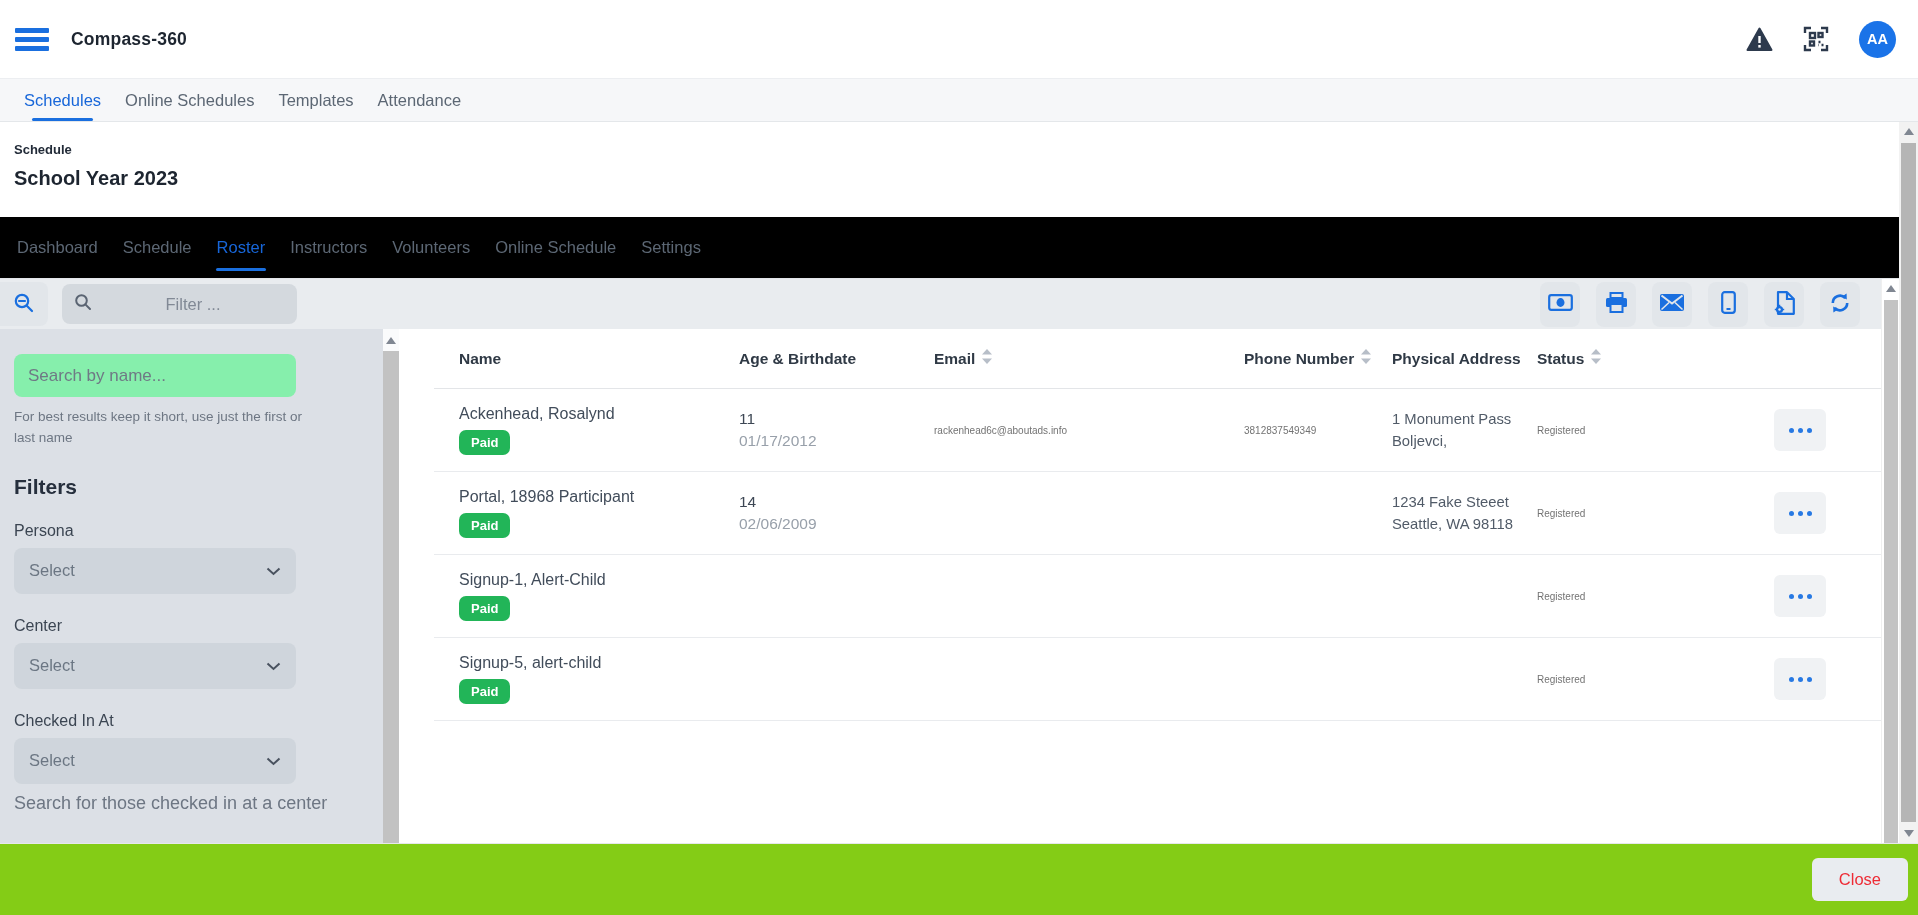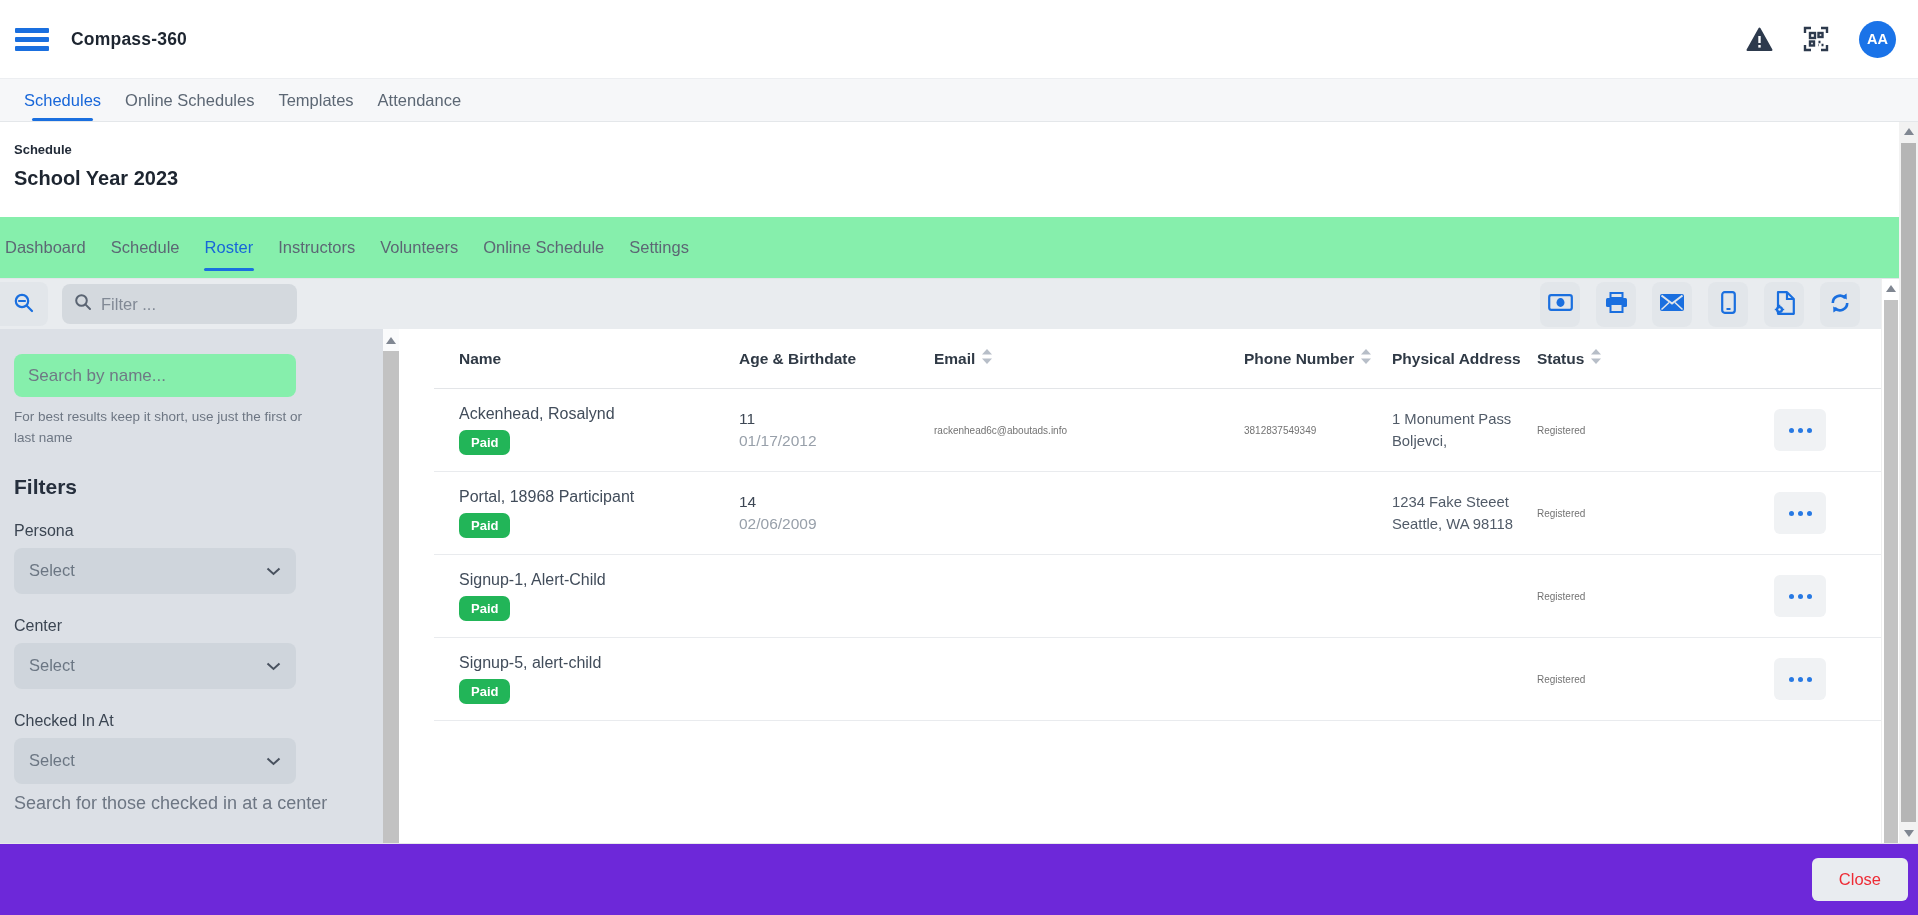"Dashboard" .subtabs { background: #86efac -> #000000; padding-left: 4px -> 16px }
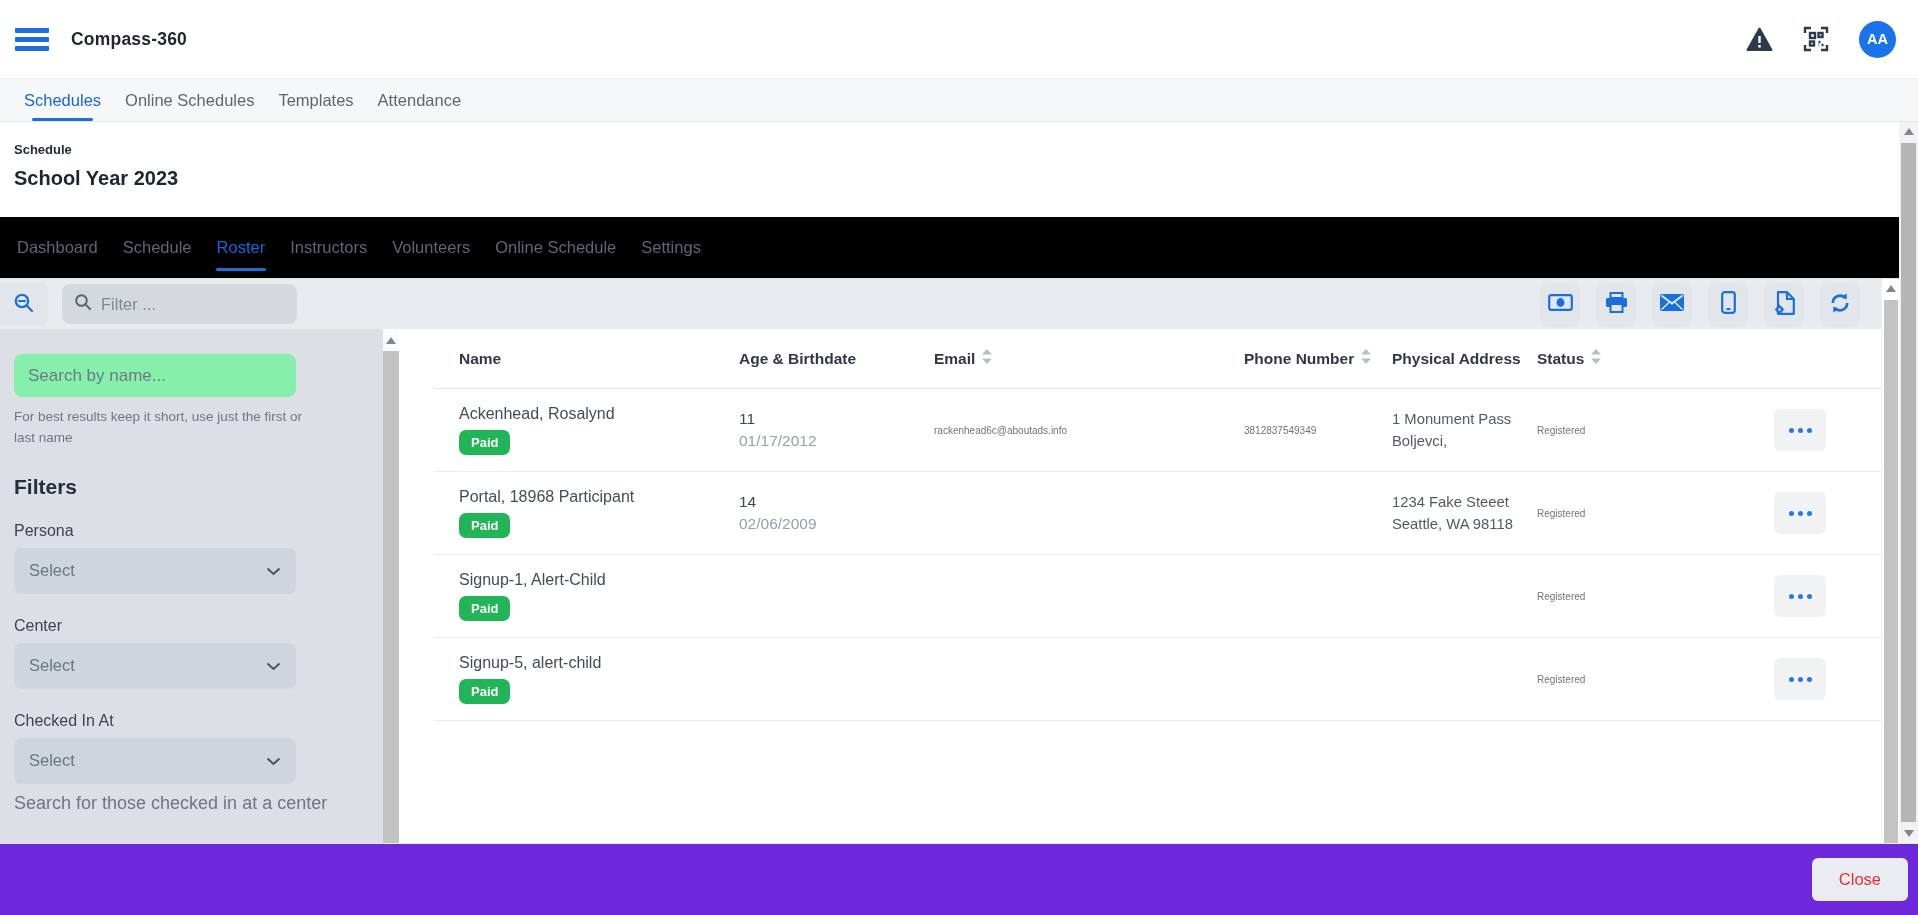"Filter ..." .filterinput input { text-align: none -> center }
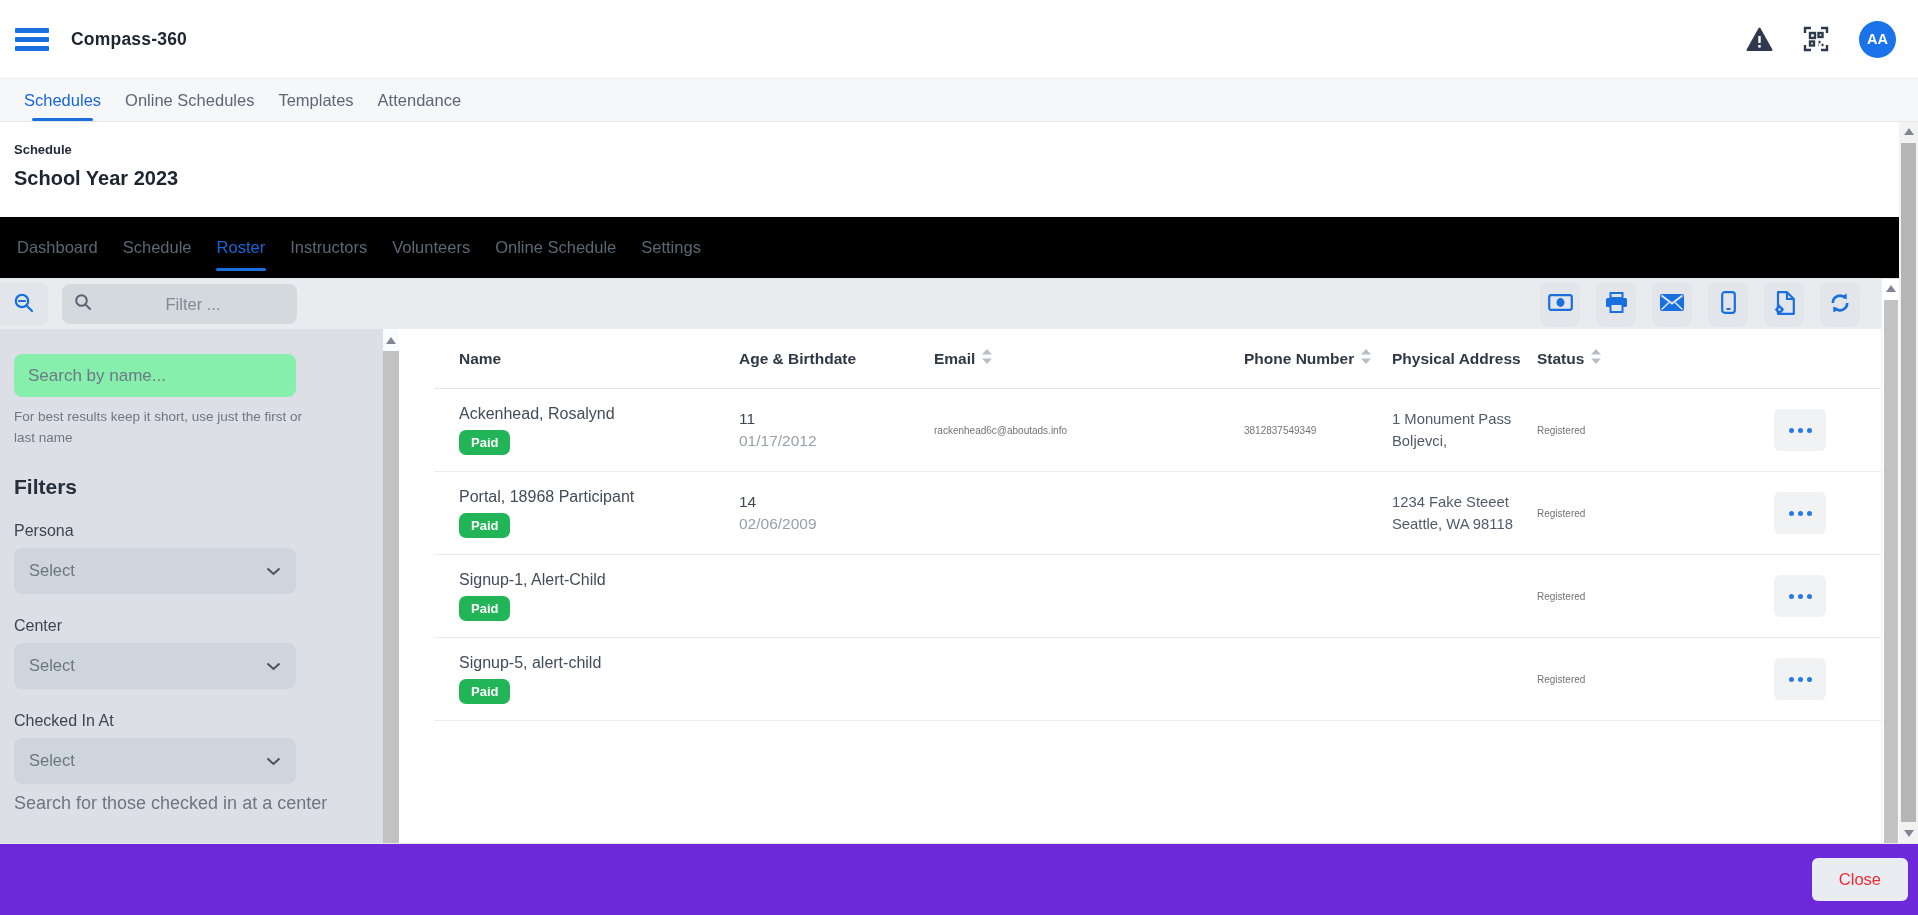"Close" .ftr { background: #6d28d9 -> #84cc16 }
